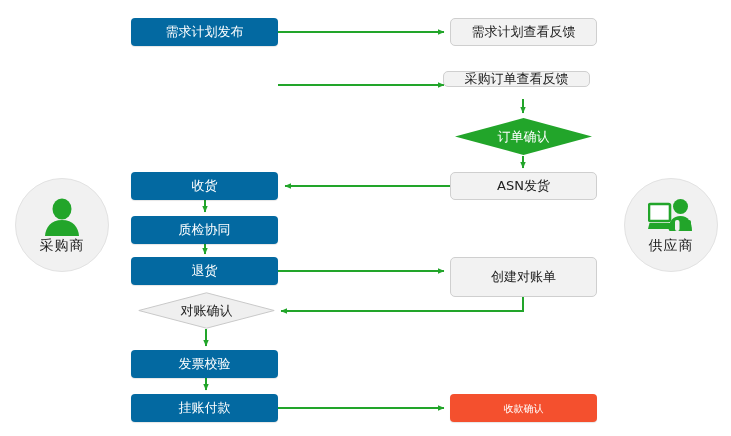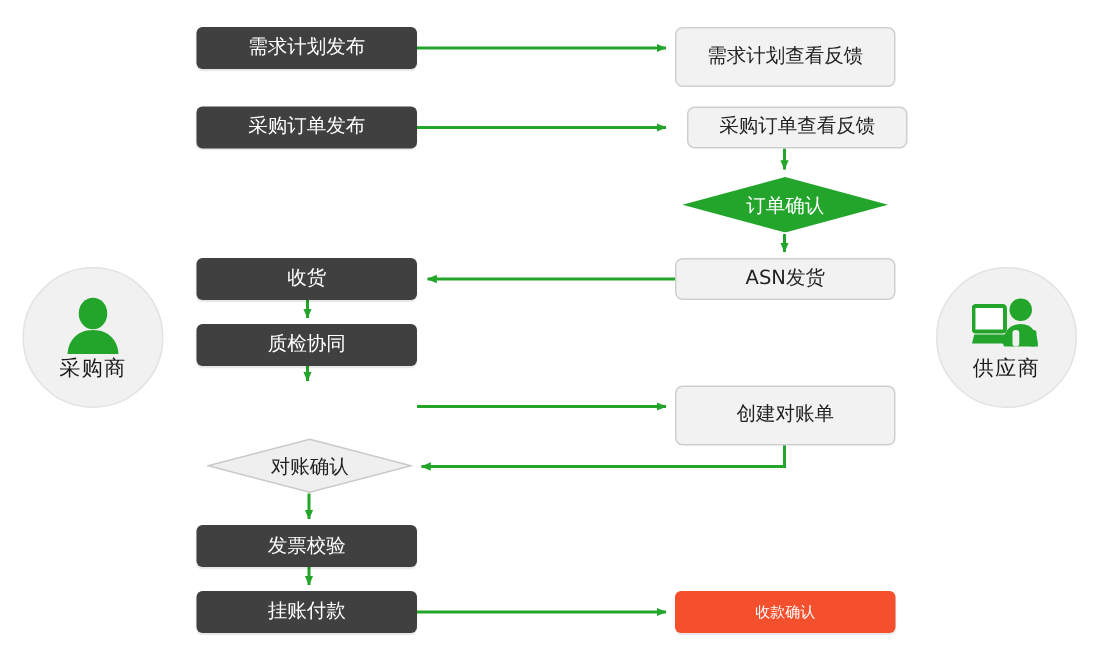"需求计划发布" .node-green { background: #404040 -> #0369a1 }
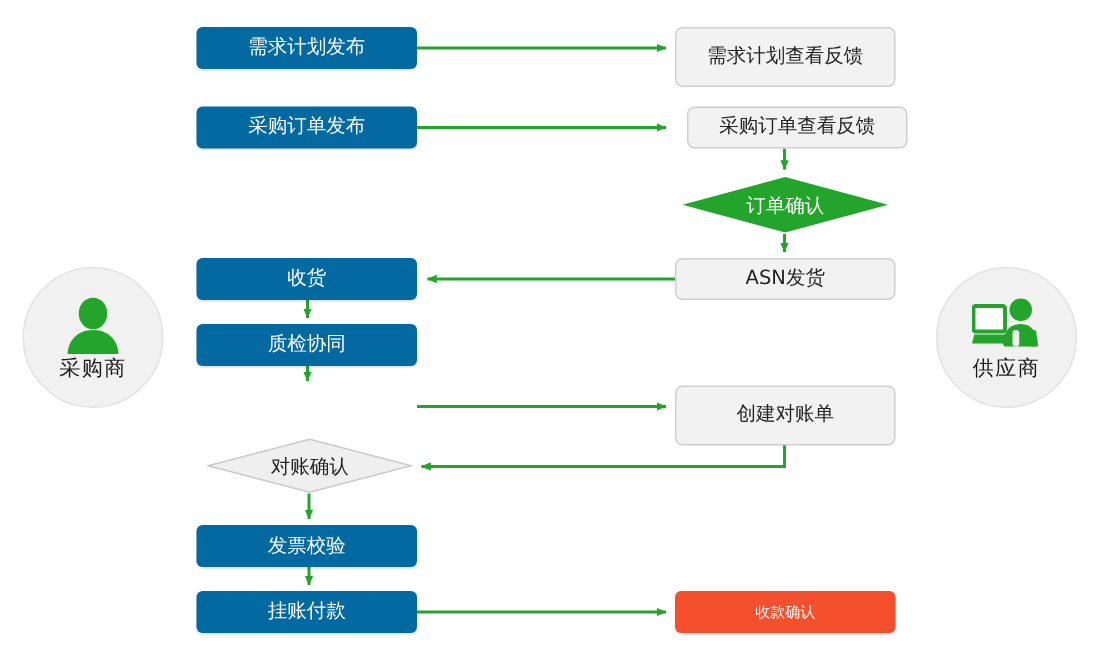"需求计划查看反馈" div.node { height: 40px -> 28px }
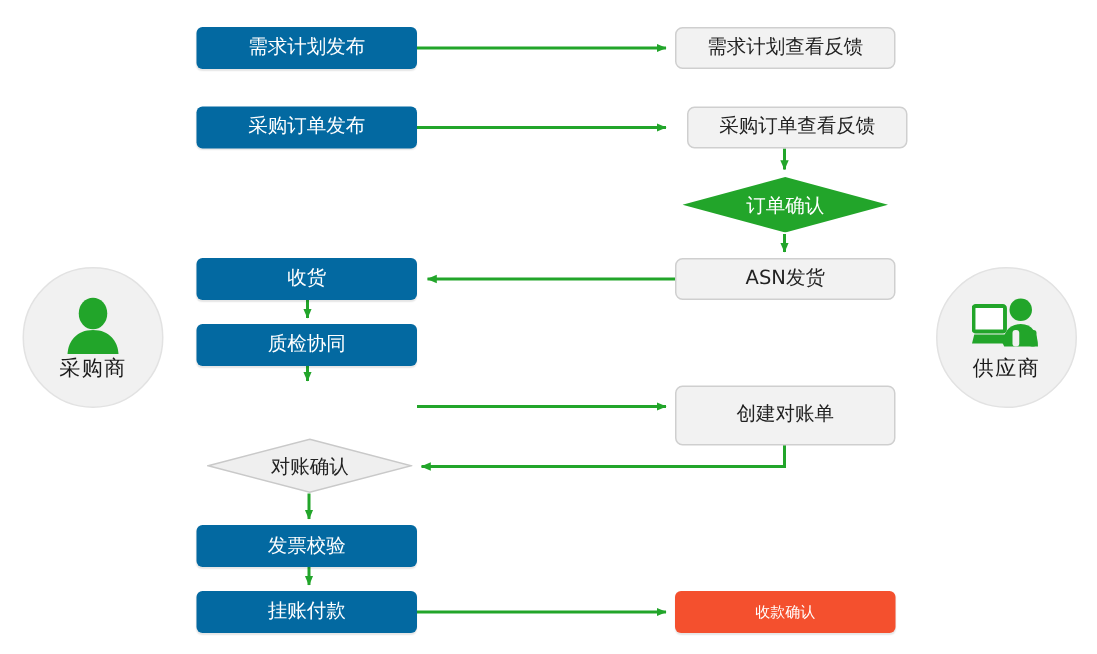"采购订单发布" div.node { html: <div> <span>采购订单发布</span> </div> -> none }
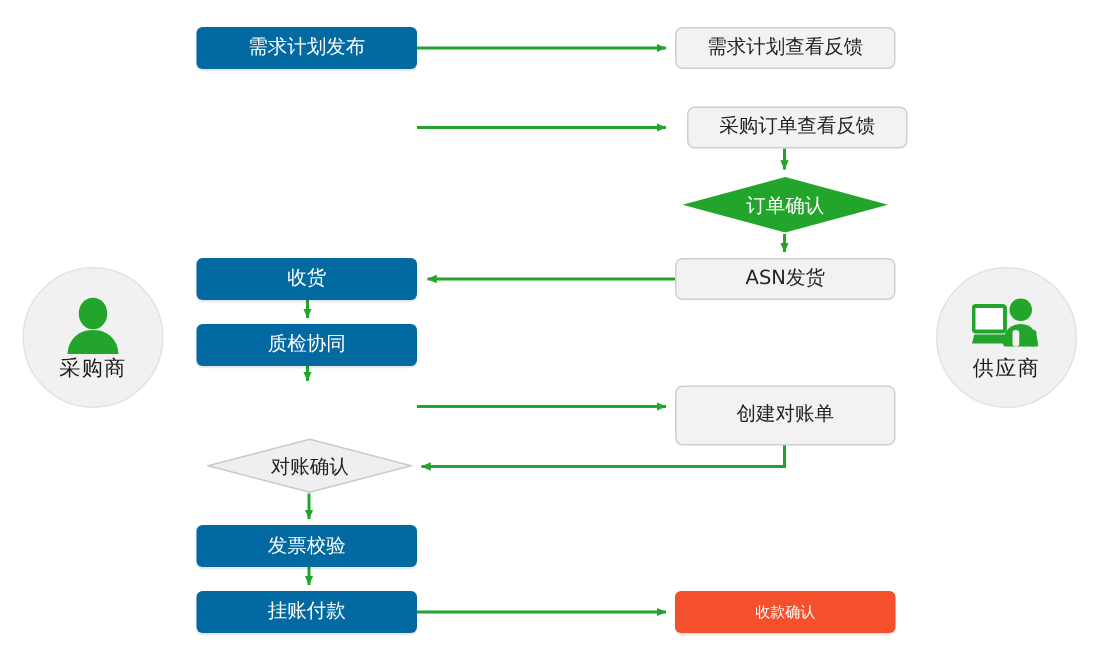"采购订单查看反馈" div.node { height: 28px -> 16px; left: 458px -> 443px }
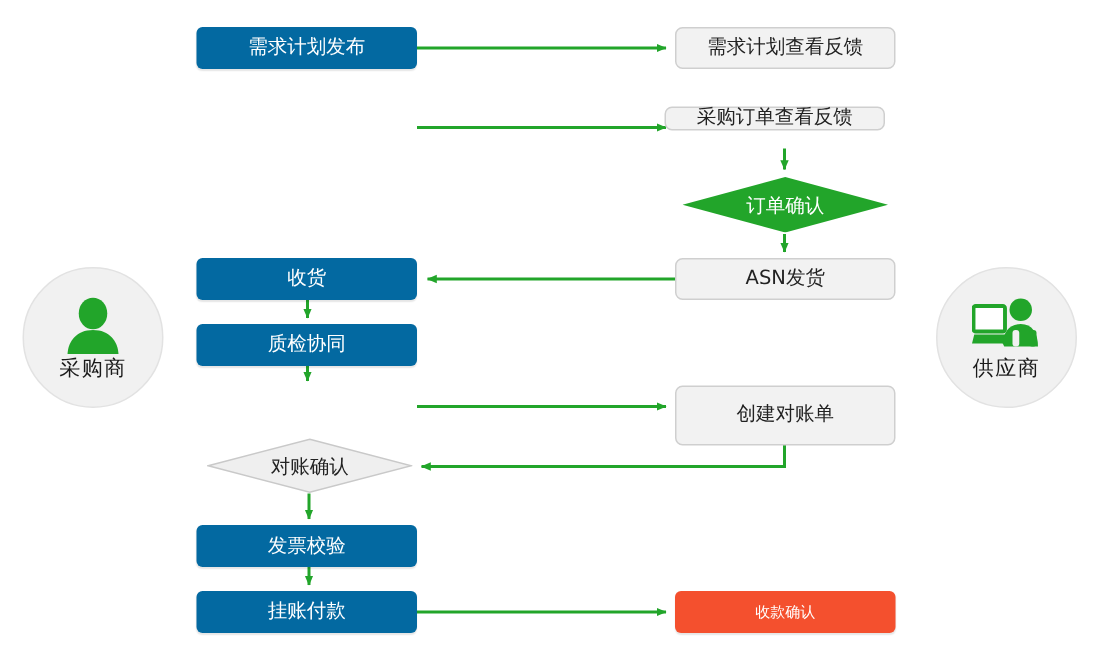"退货" div.node { html: none -> <div> <span>退货</span> </div> }
